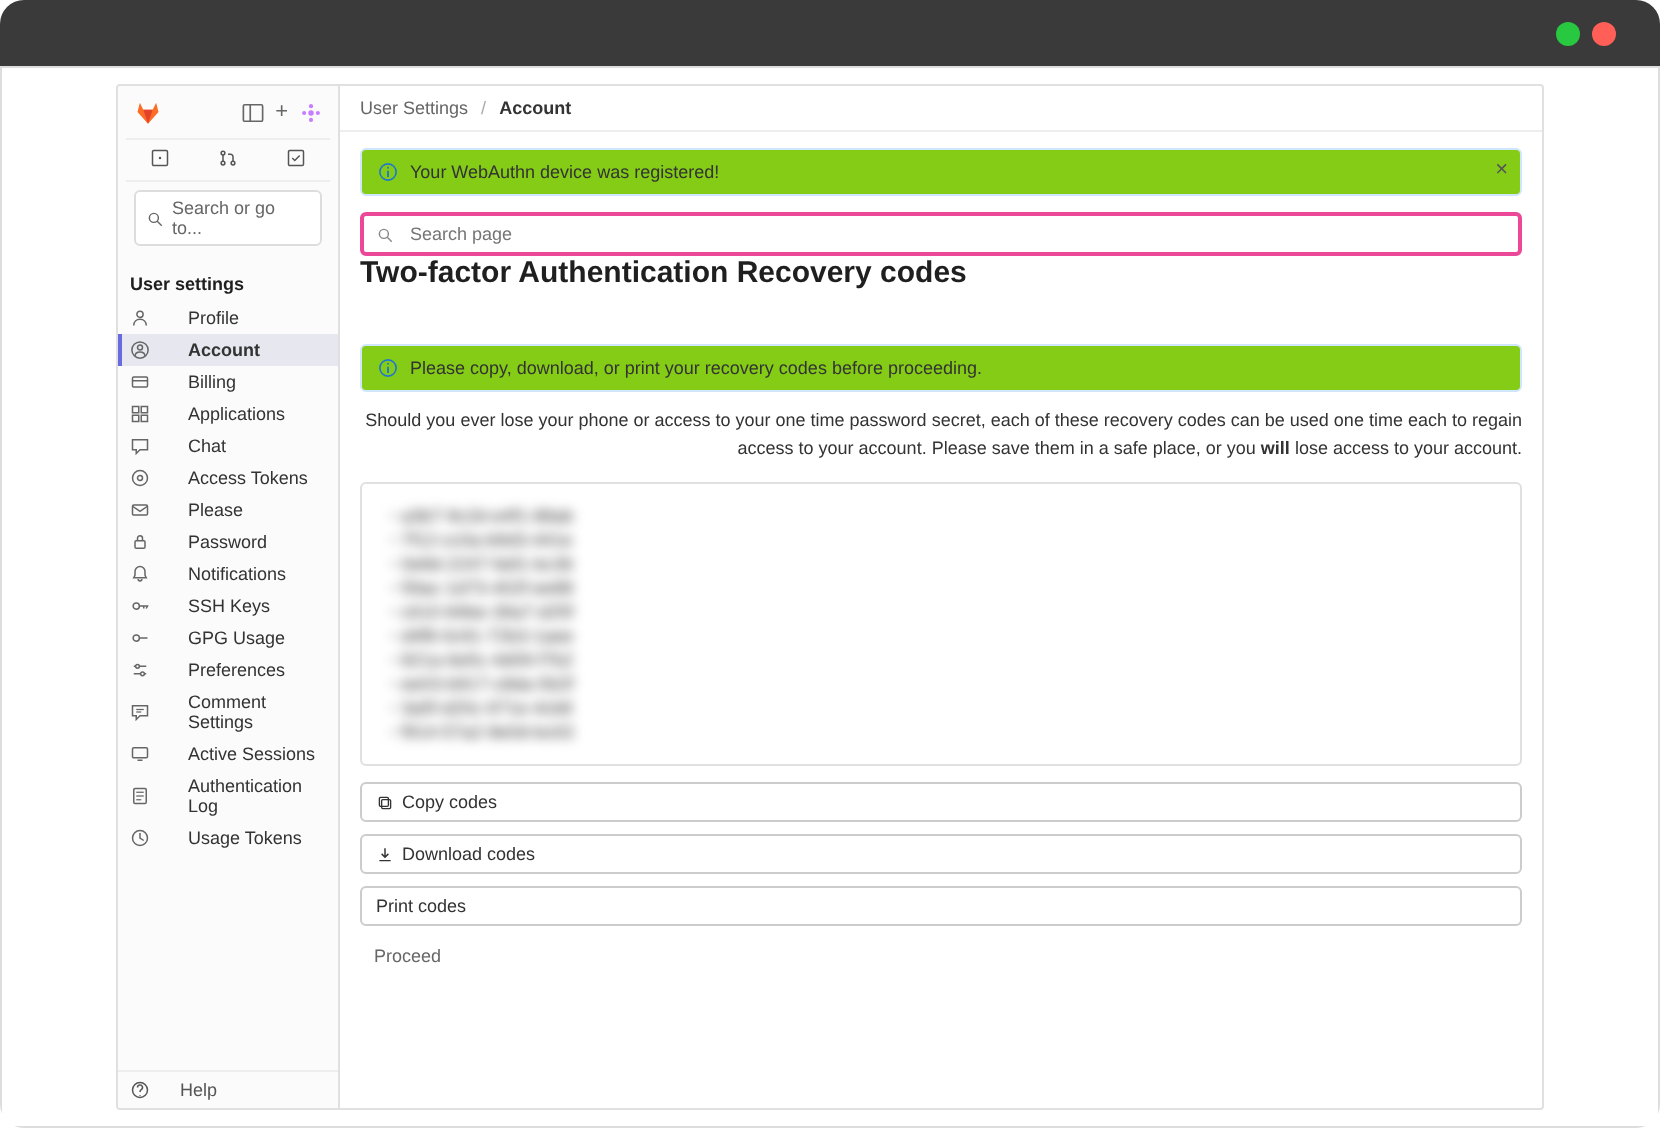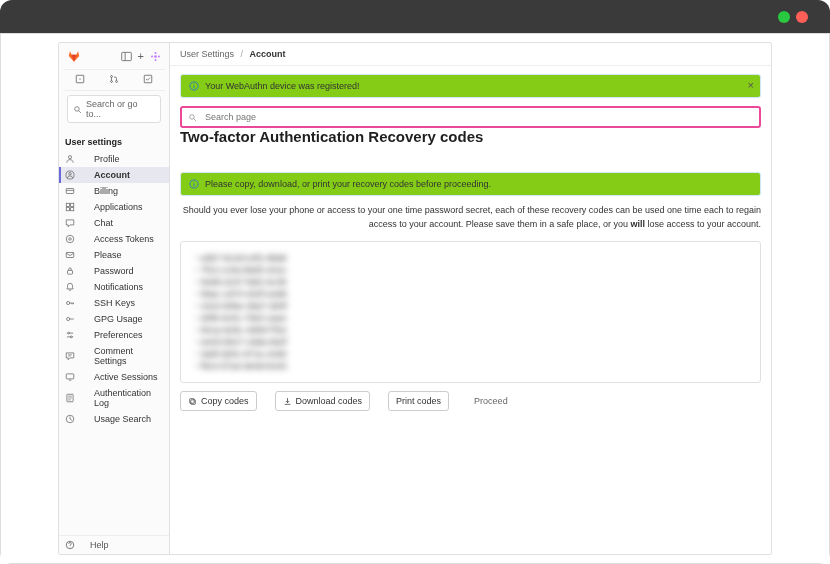"Copy codes" .btn-row { flex-direction: none -> column; gap: 18px -> 6px }
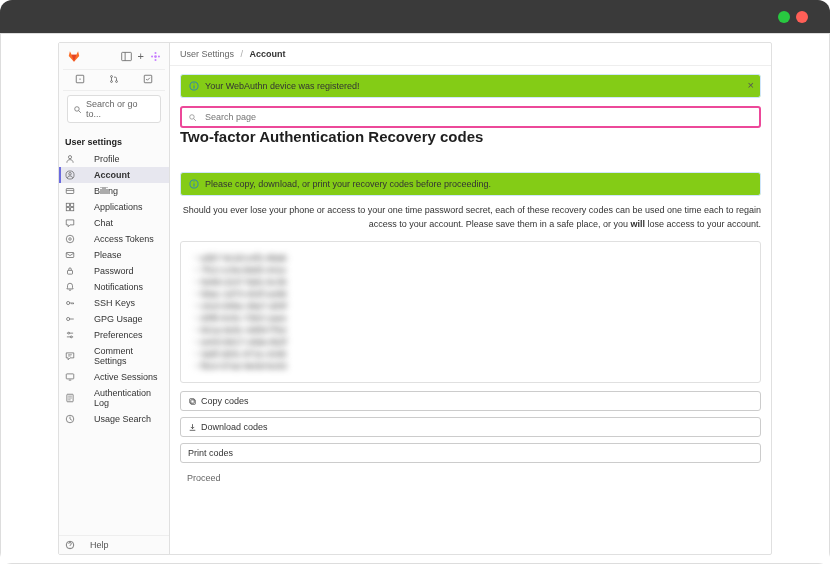"Usage Search" span { text: Search -> Tokens }
